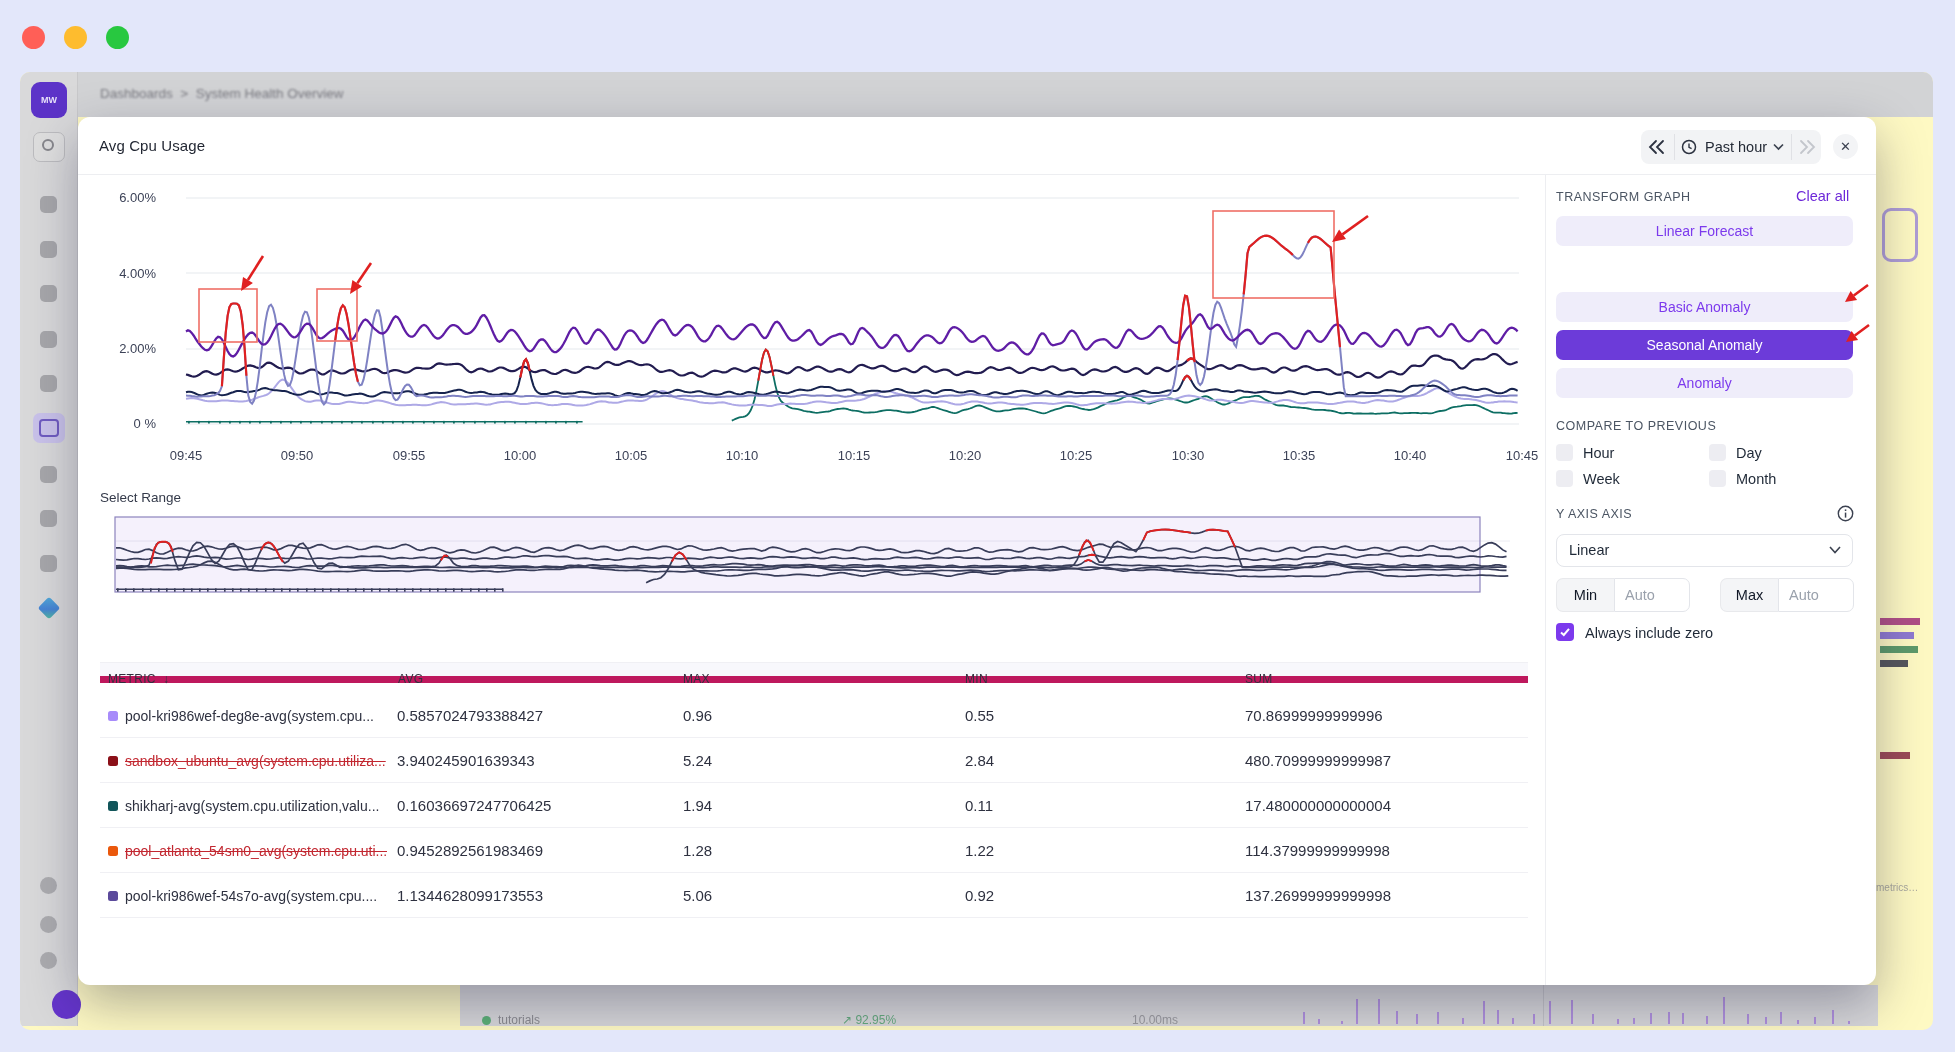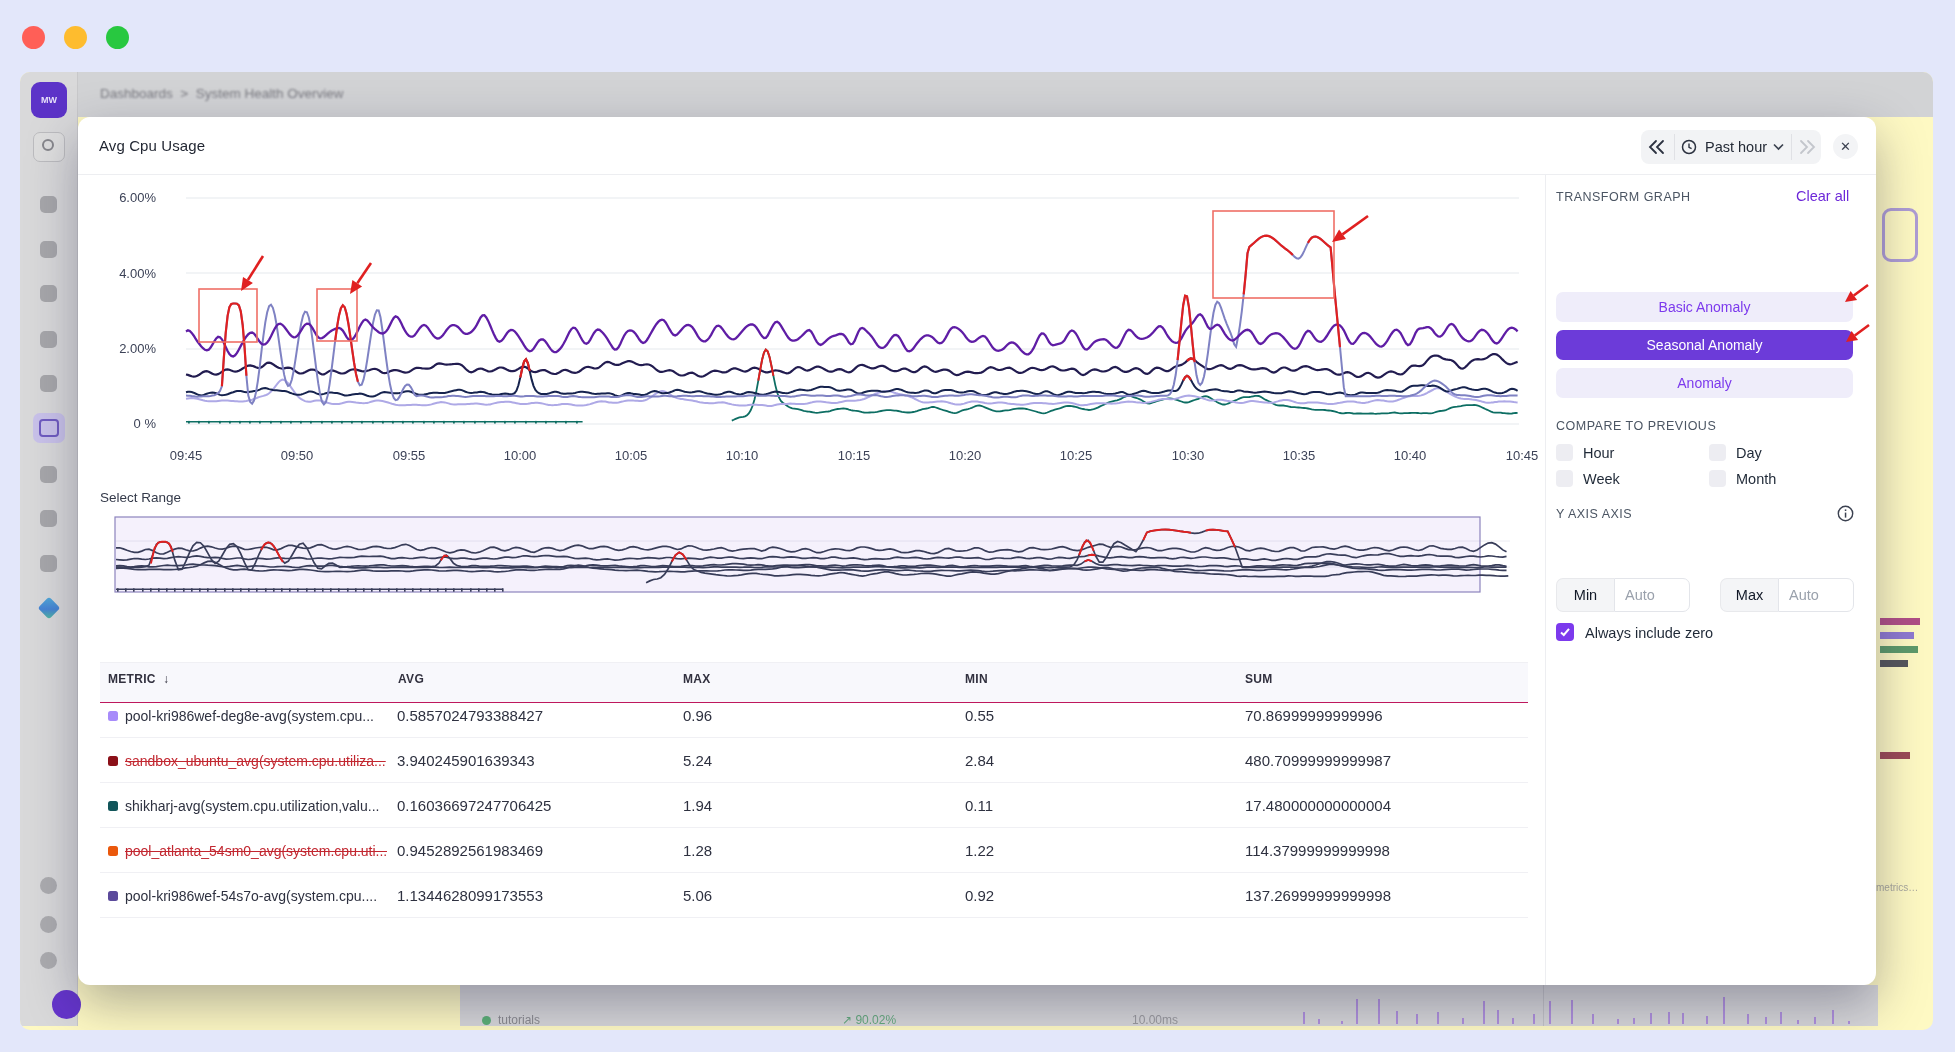"Linear Forecast" div.tbtn { html: none -> <div>Linear Forecast</div> }
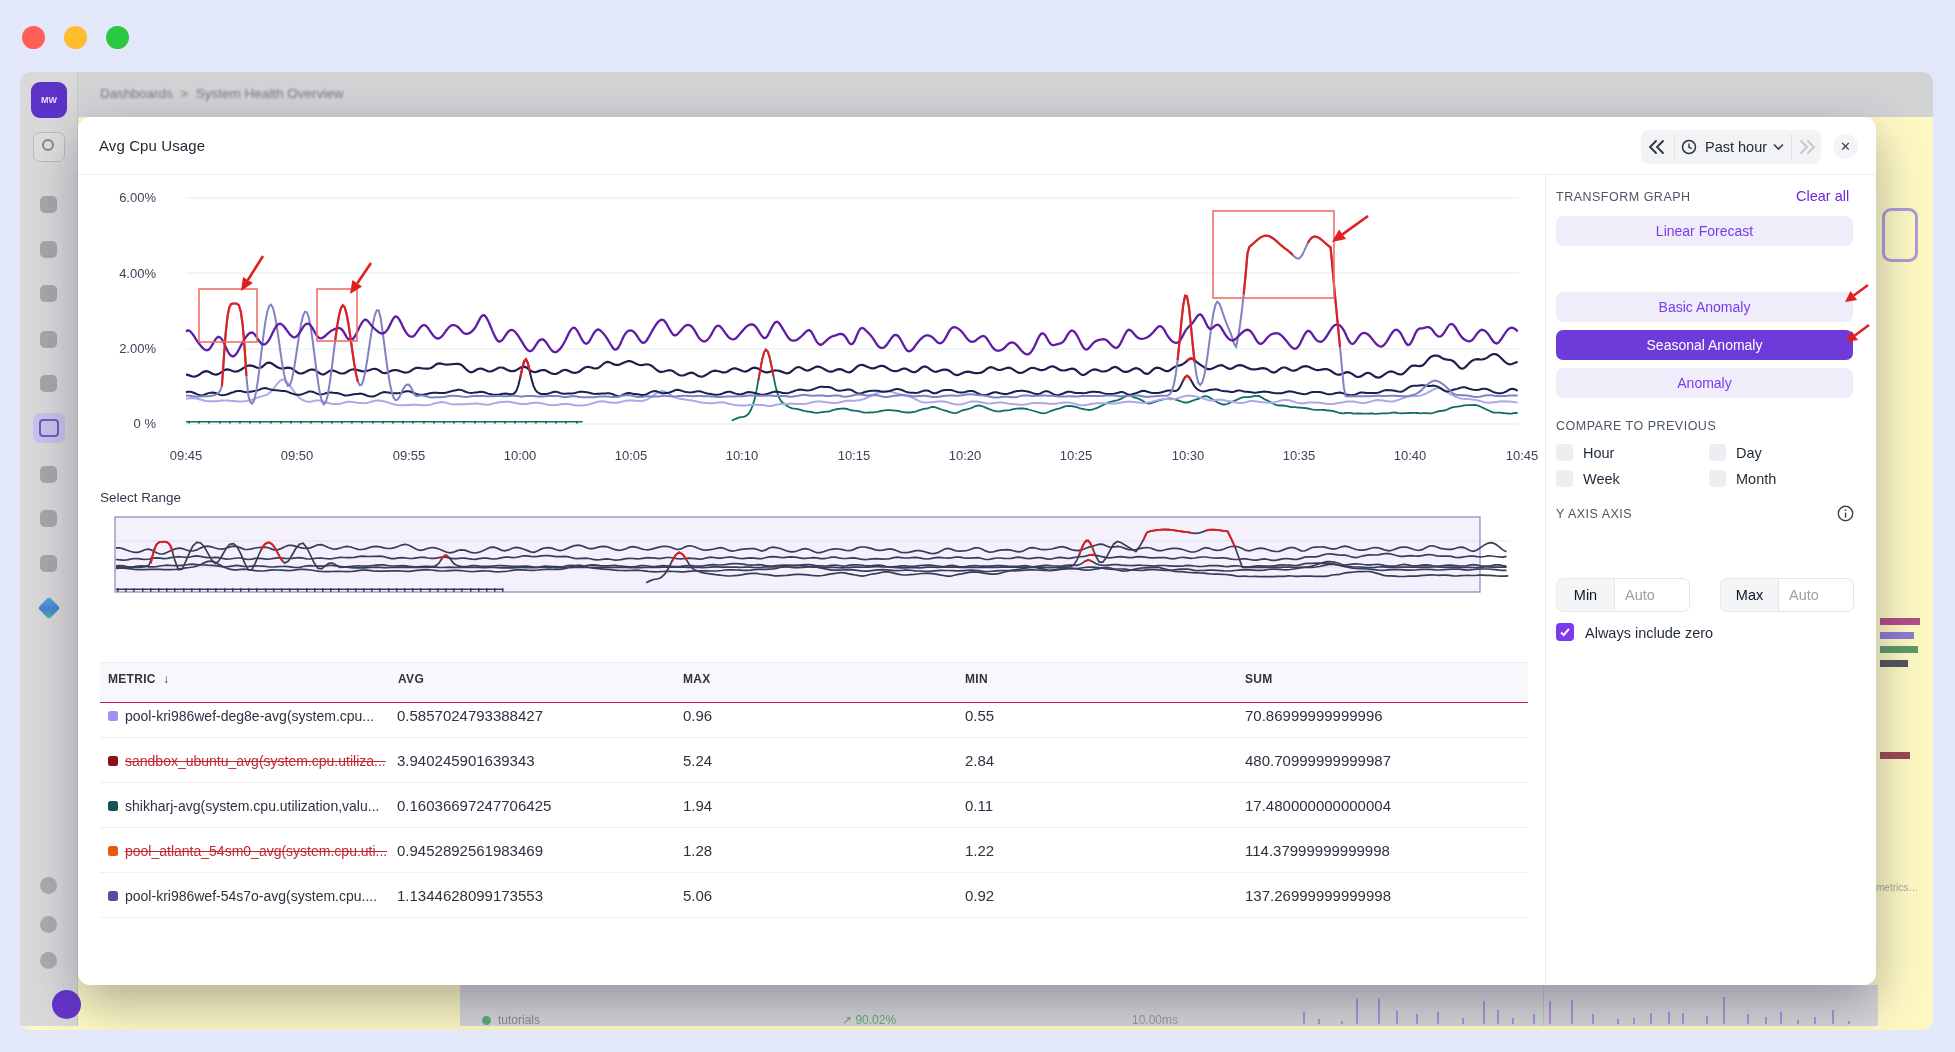"Linear" div { html: none -> <div>Linear<svg> <path></path> </svg></div> }
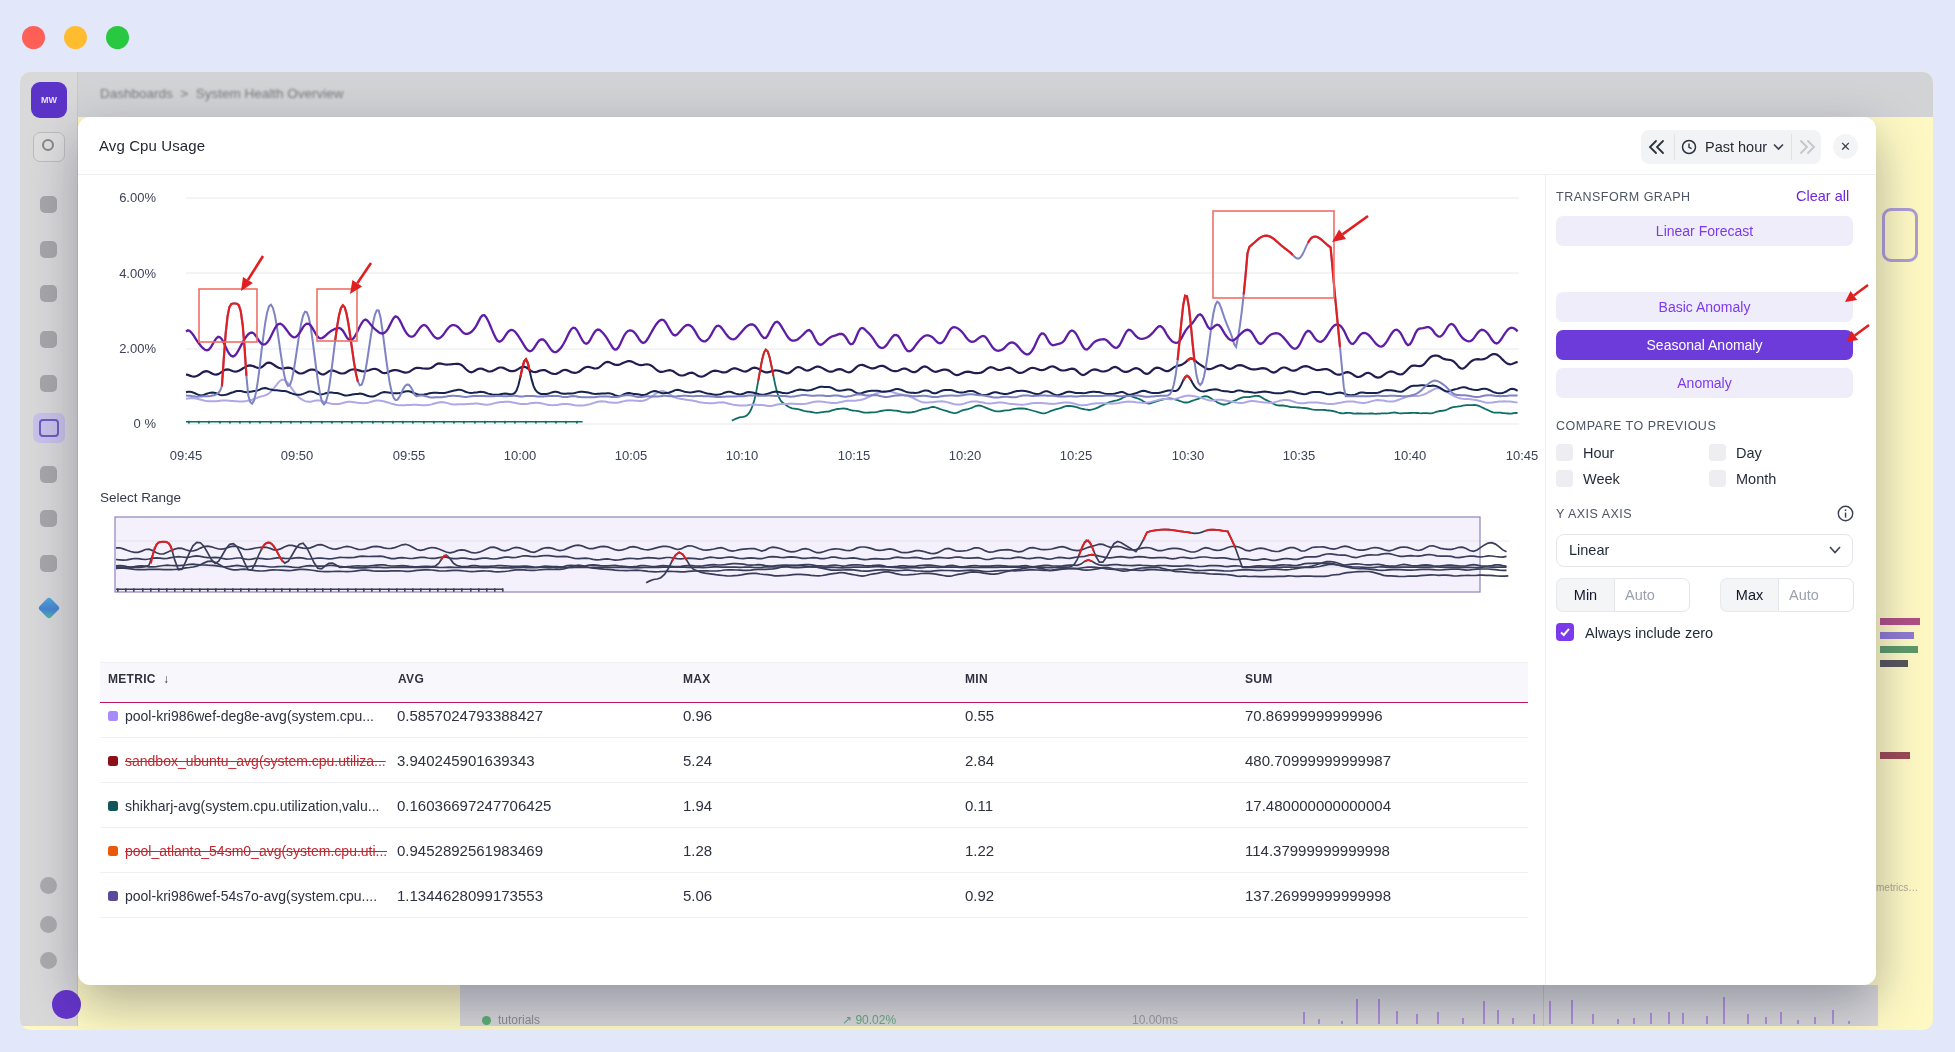"METRIC ↓" .thead { border-bottom: 1px solid #be185d -> 7px solid #be185d; font-weight: 700 -> 400; height: 41px -> 21px }
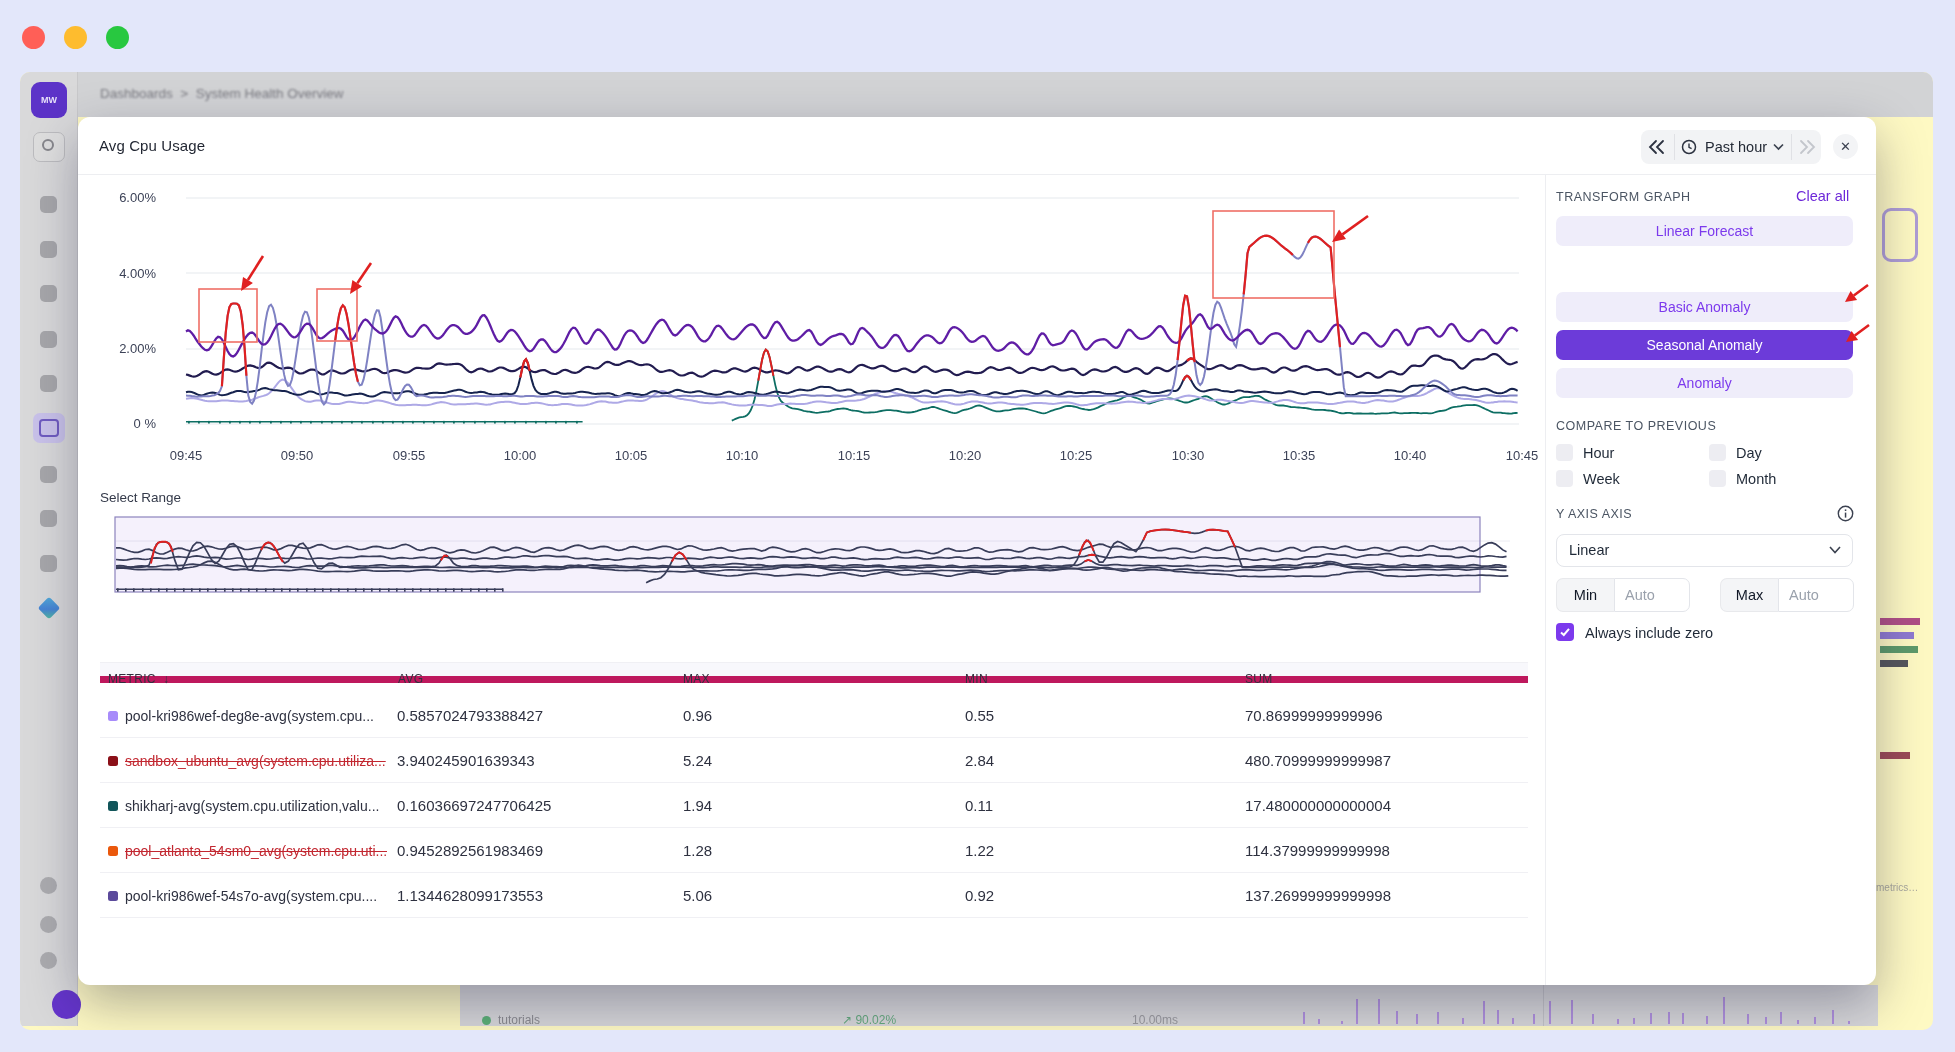"↗ 90.02%" div.abs { text: 90.02% -> 92.95% }
